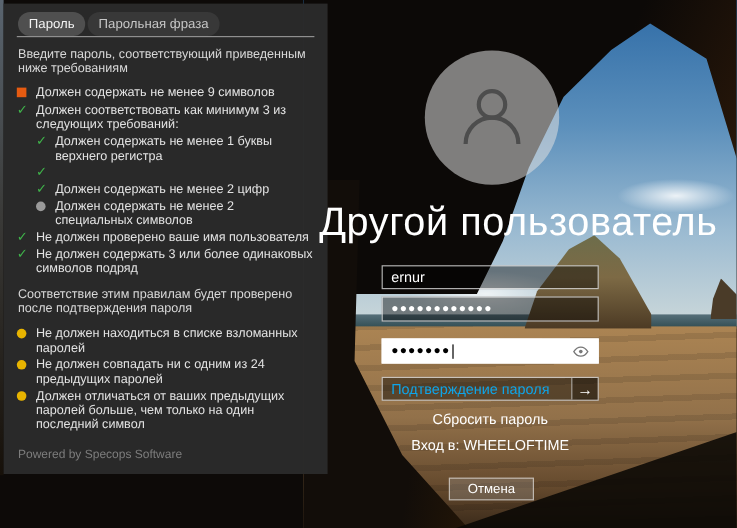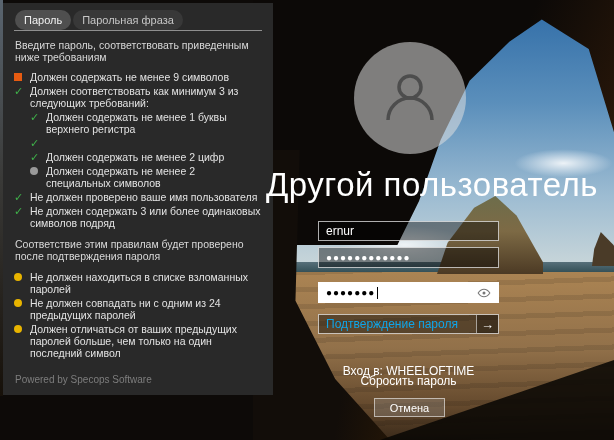"Введите пароль, соответствовать" div.intro { text: соответствовать -> соответствующий }
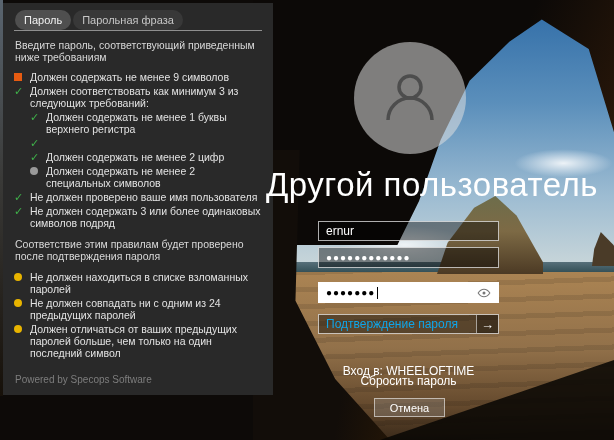"Сбросить пароль" .reset-link { margin-top: 32px -> none }
